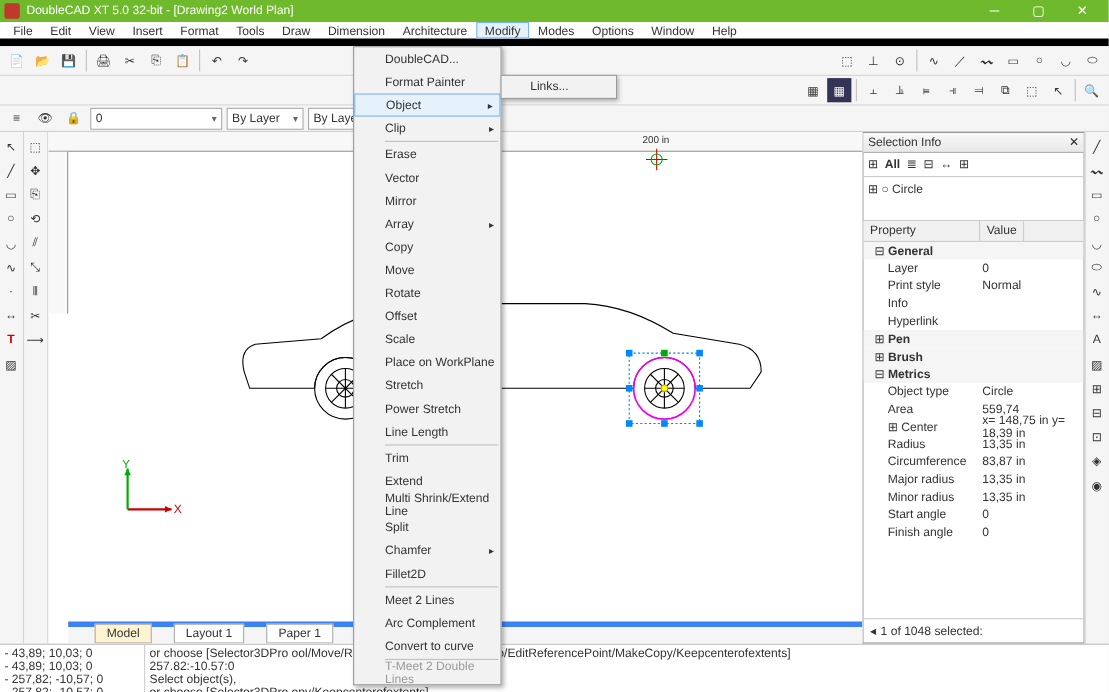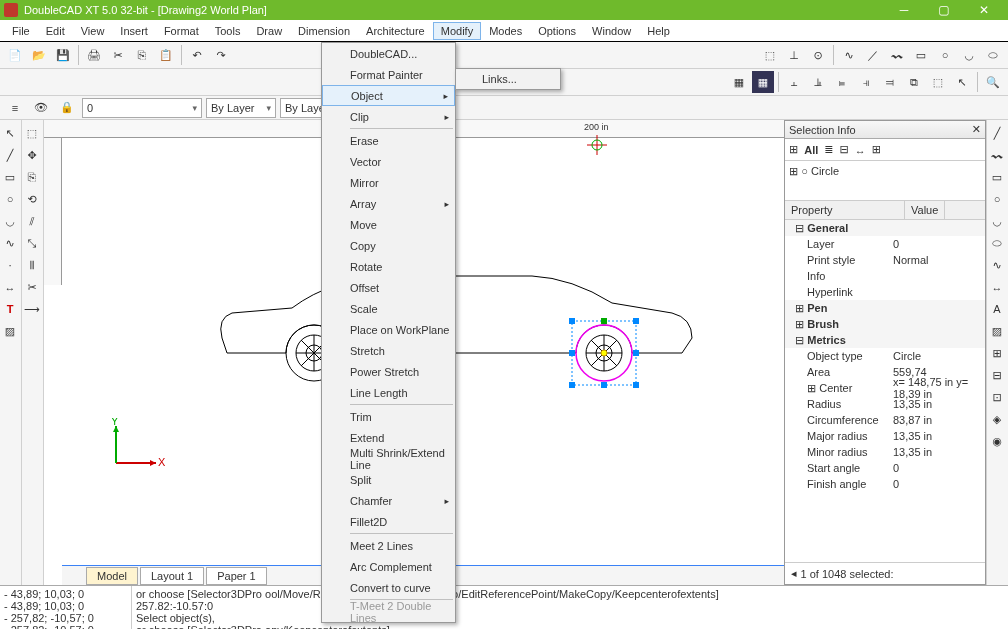"File" .menubar { align-items: center -> none; border-bottom: 1px solid #000000 -> 7px solid #000000 }
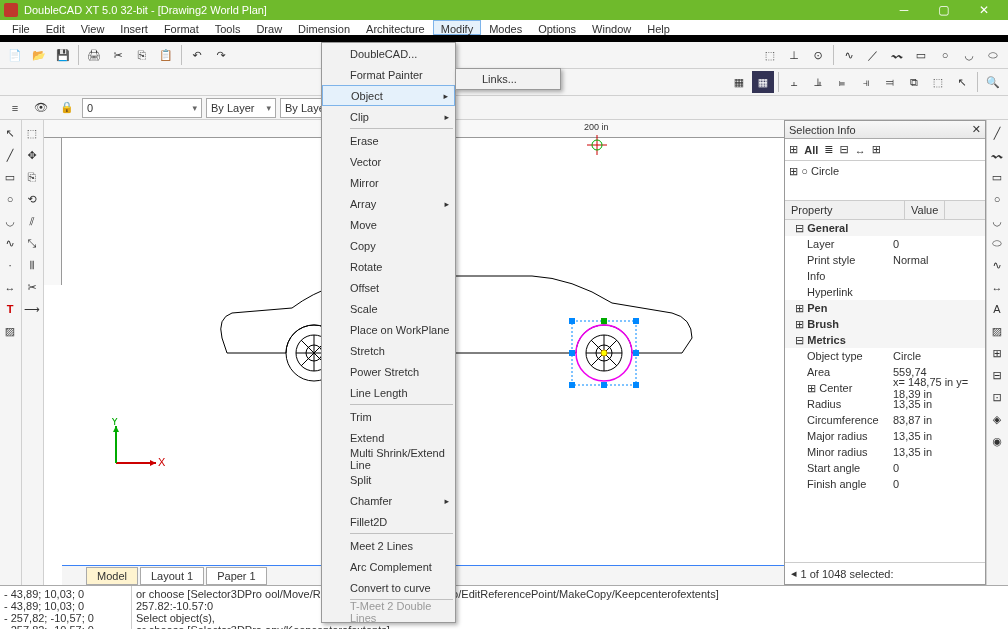"Property" div { width: 120px -> 106px }
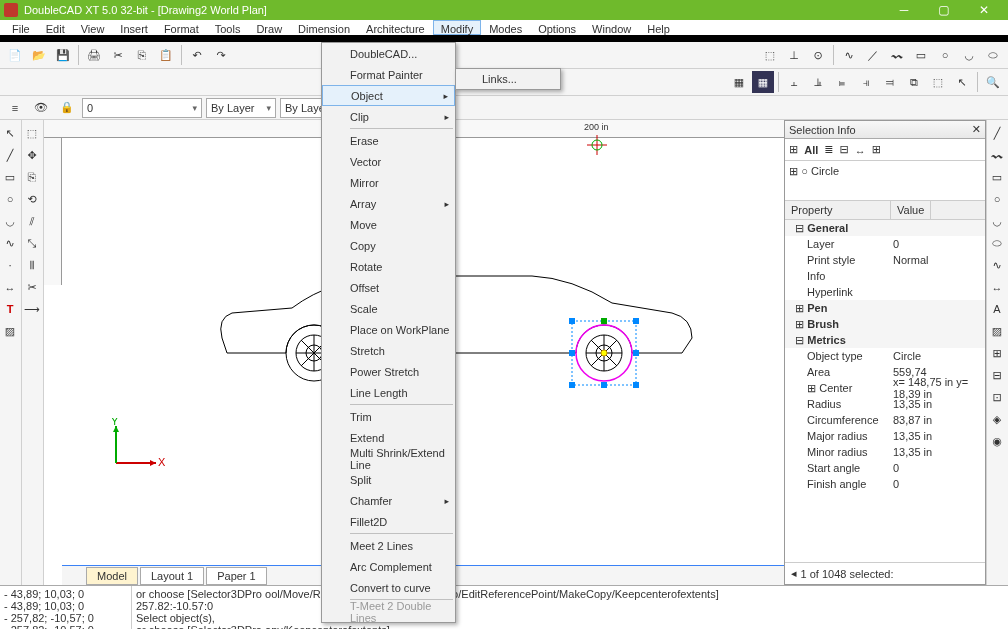"Move" div.drow { order: before "Copy" -> after "Copy" }
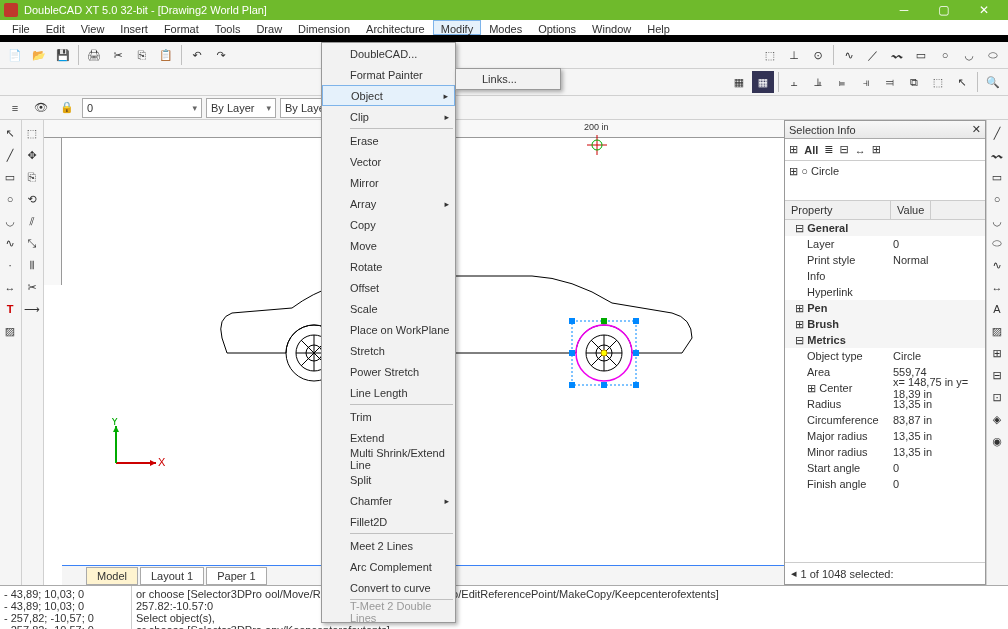"Model" .btabs { align-items: center -> flex-end; border-top: 1px solid #3b82f6 -> 5px solid #3b82f6; gap: 2px -> 20px }
